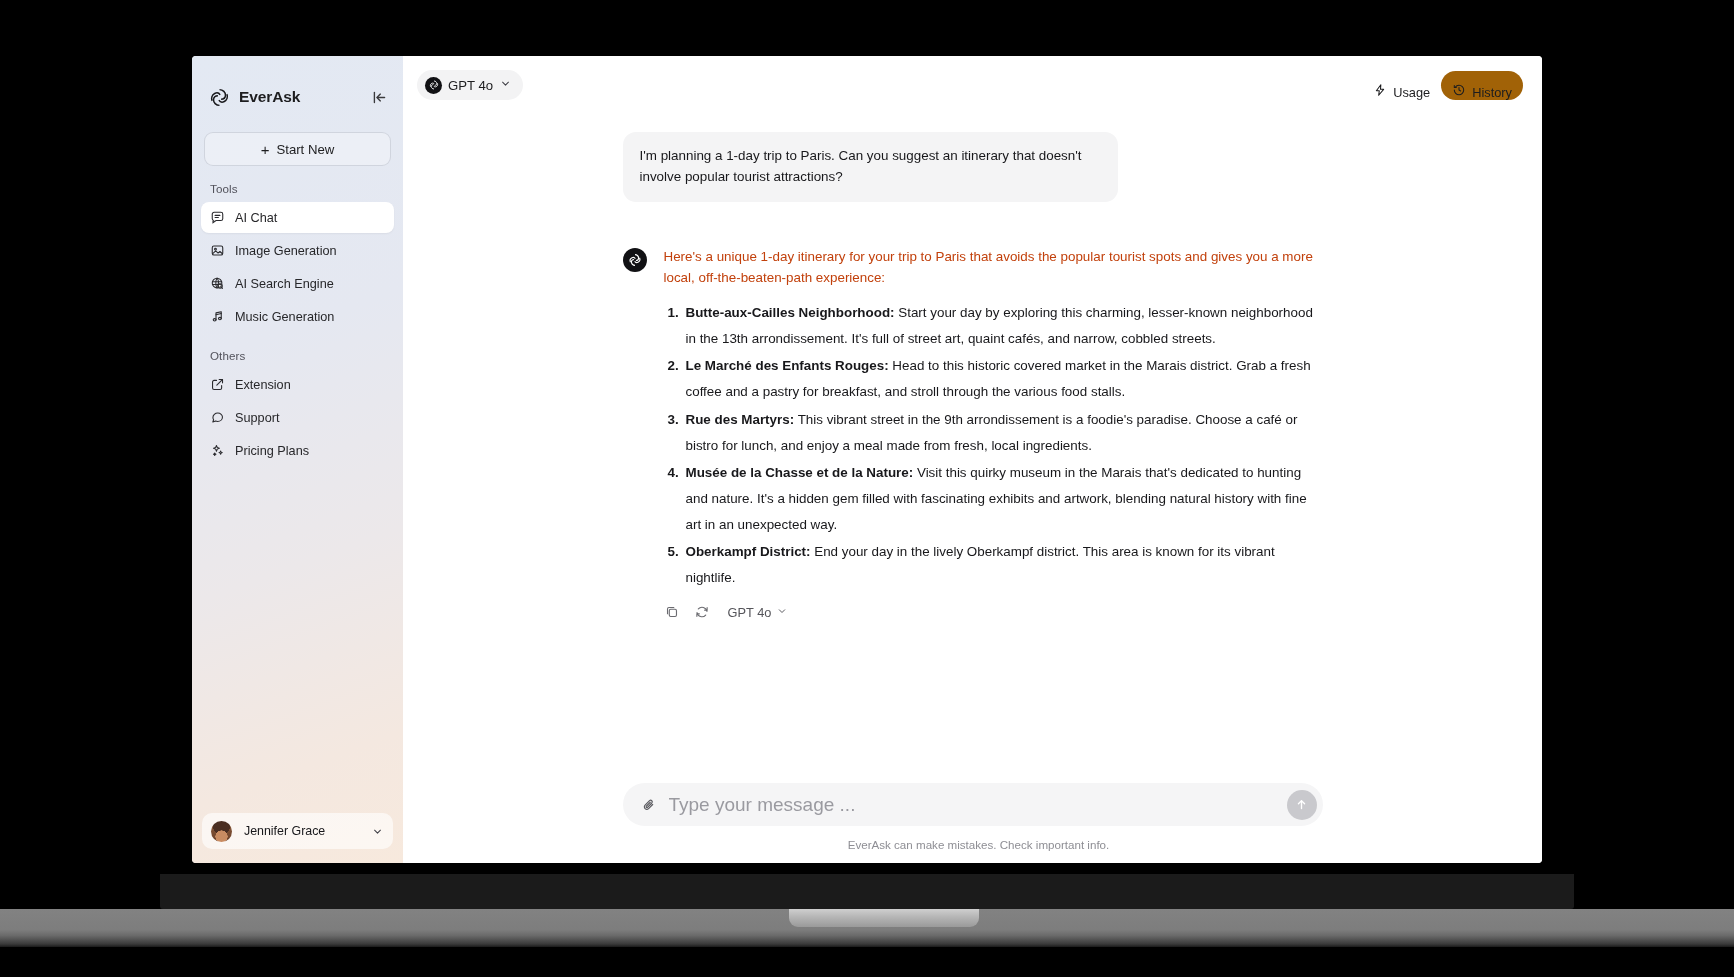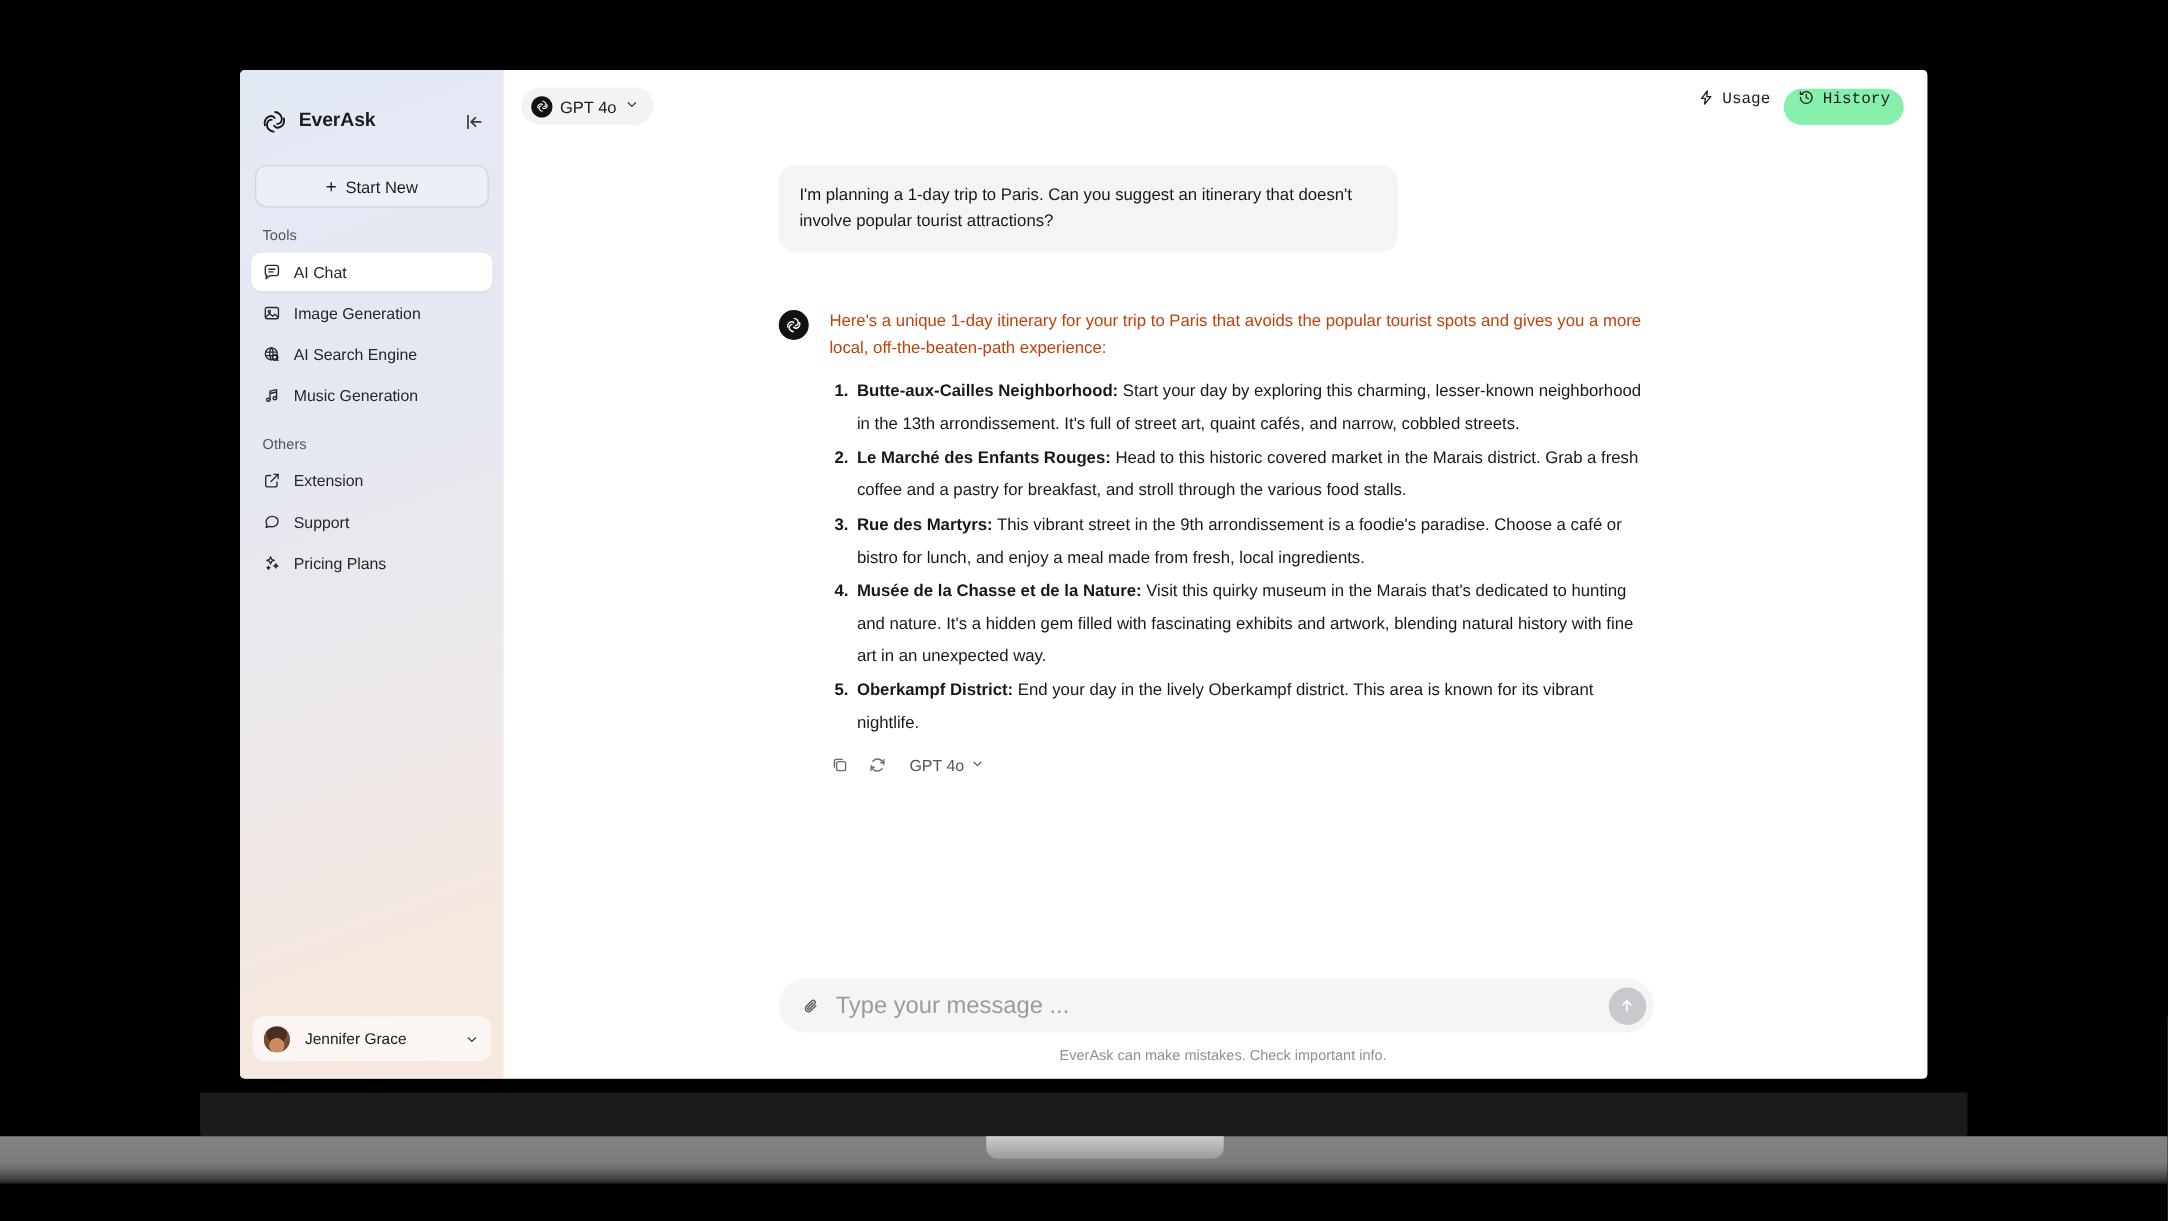"Usage" .top-btn { align-items: flex-start -> flex-end; font-family: Liberation Mono, monospace -> none }
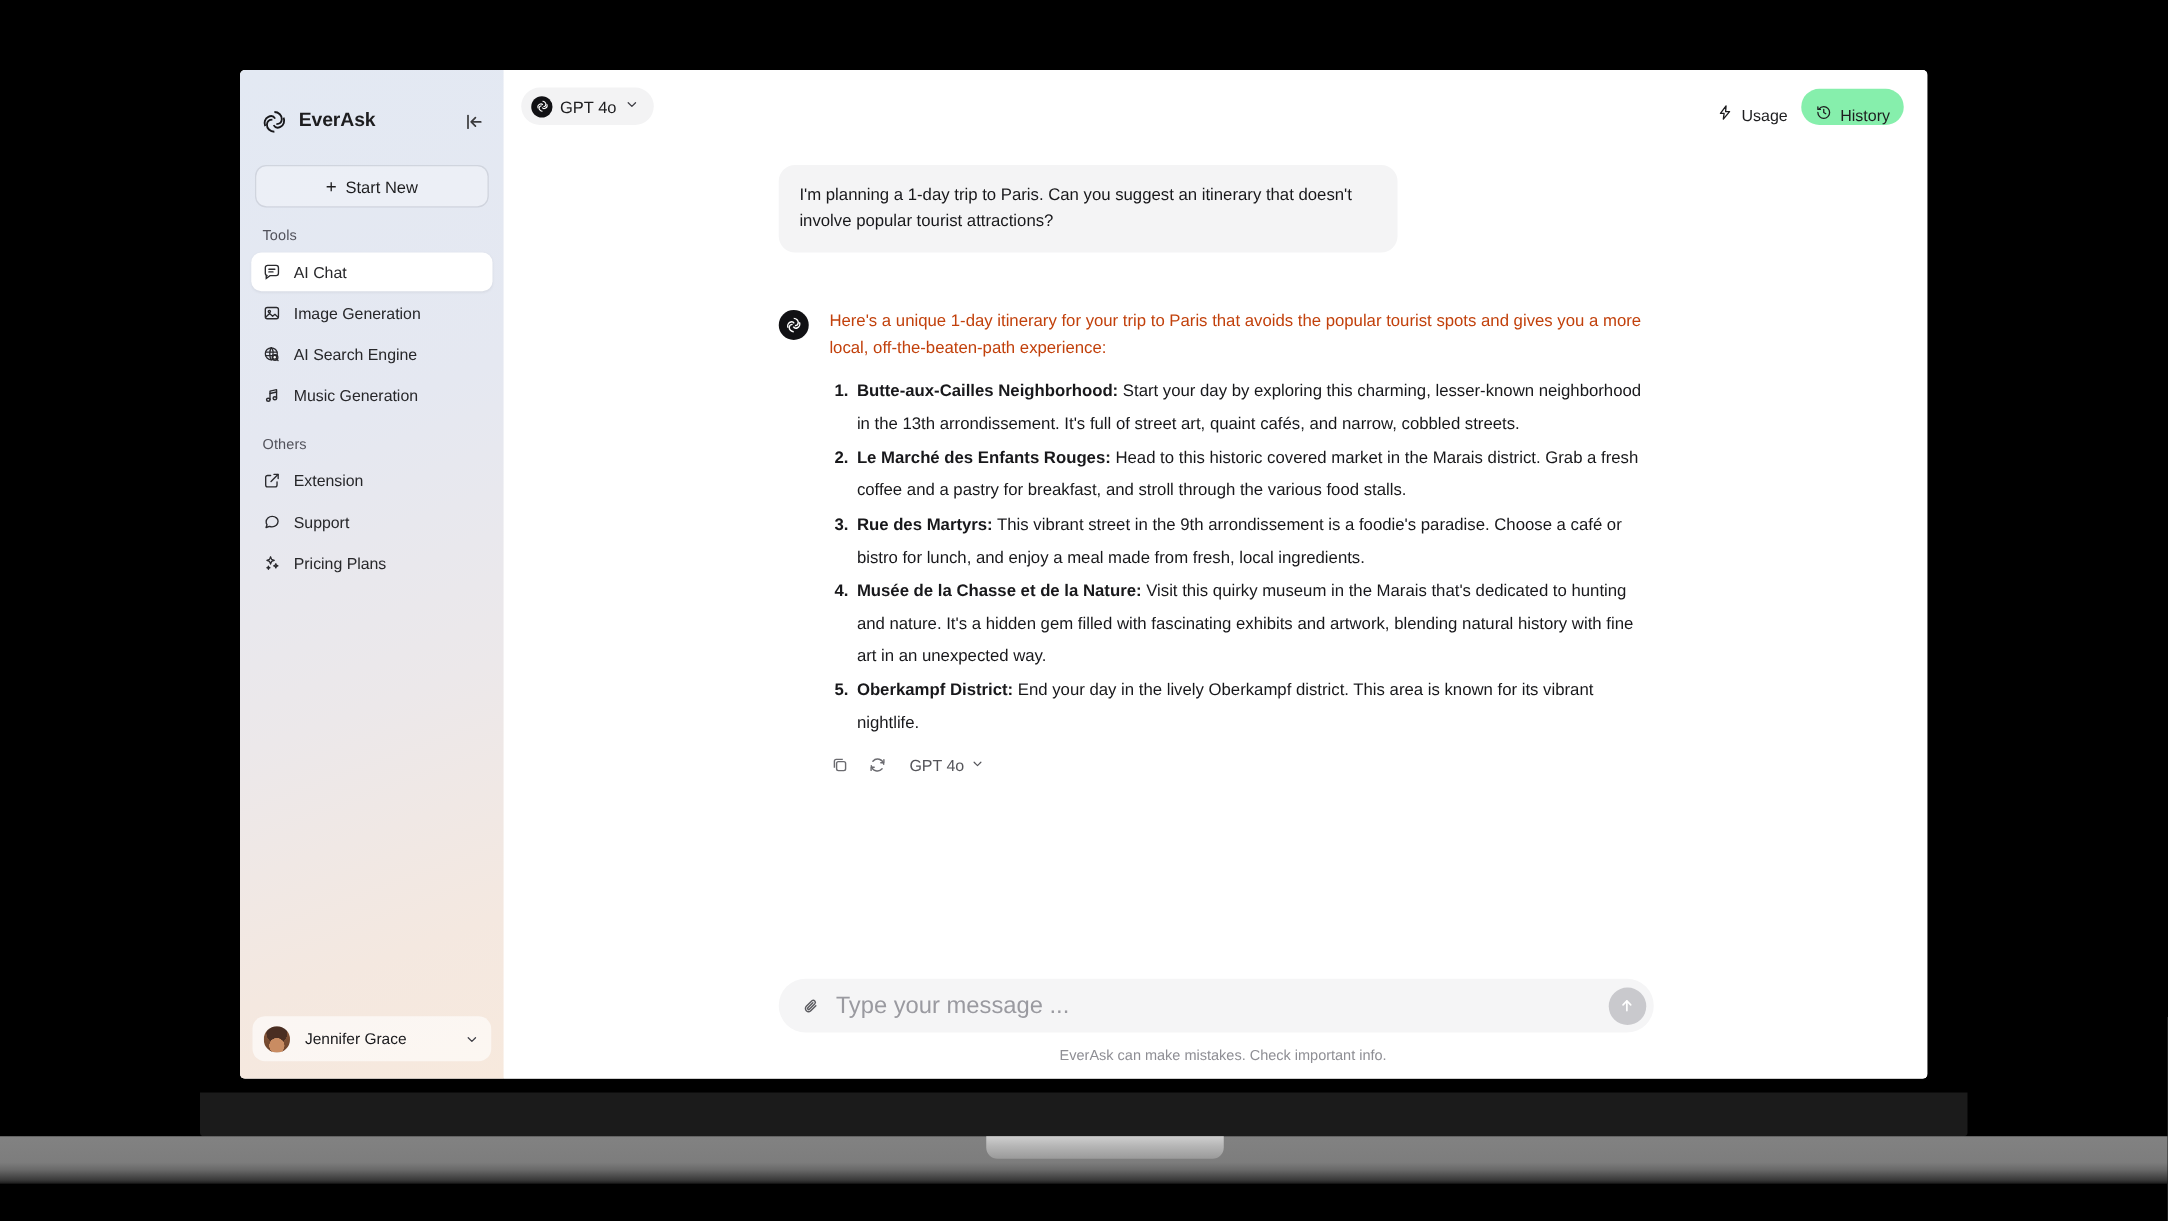"History" .top-btn.filled { background: #86efac -> #a16207 }
